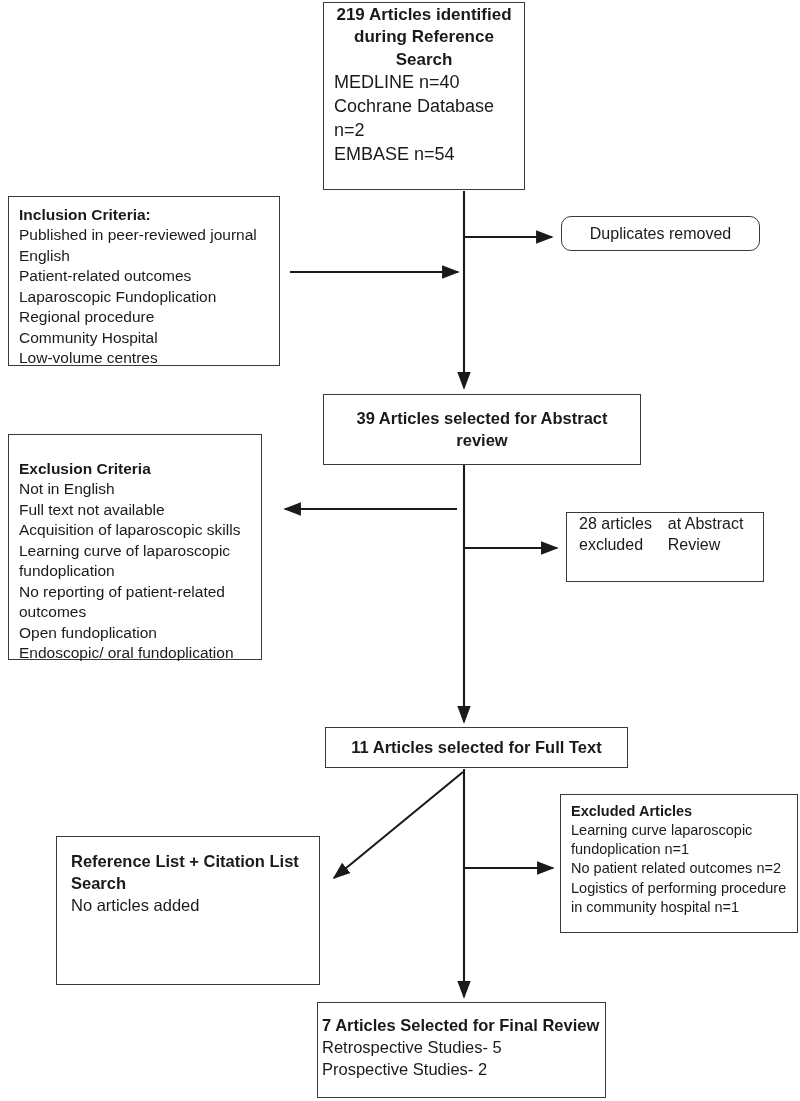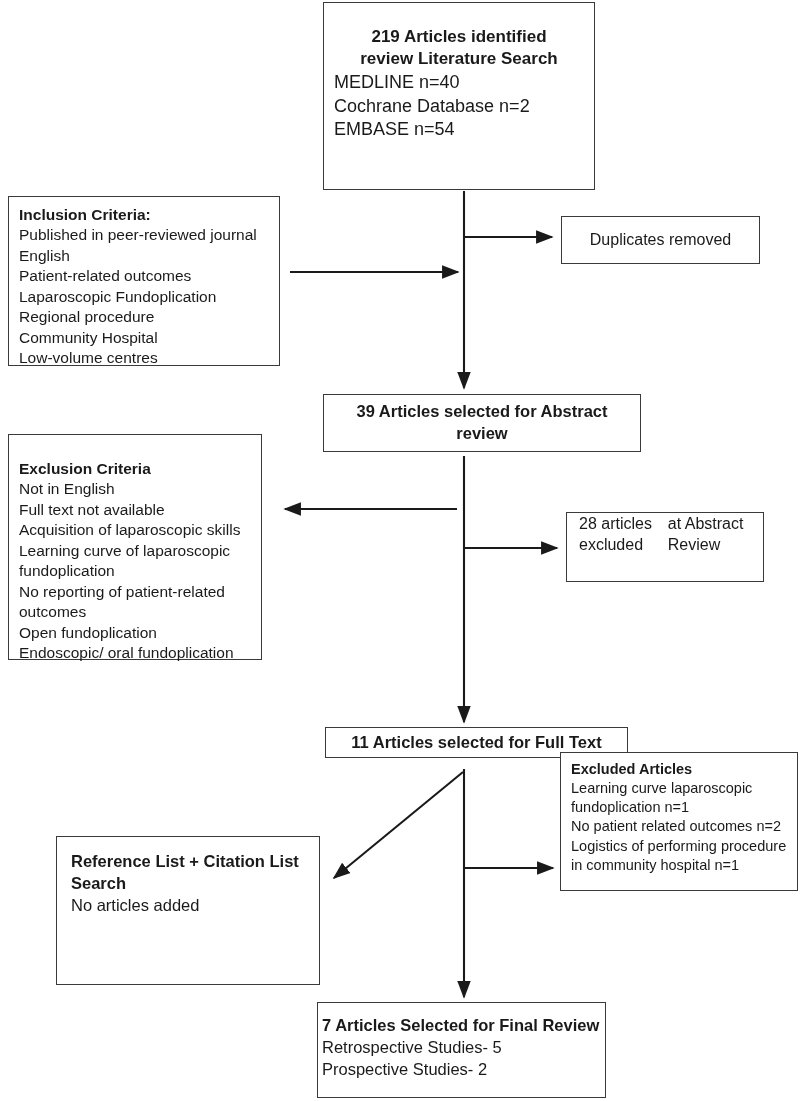"219 Articles identified" .b219 { padding-top: 23px -> 1px; width: 272px -> 202px }
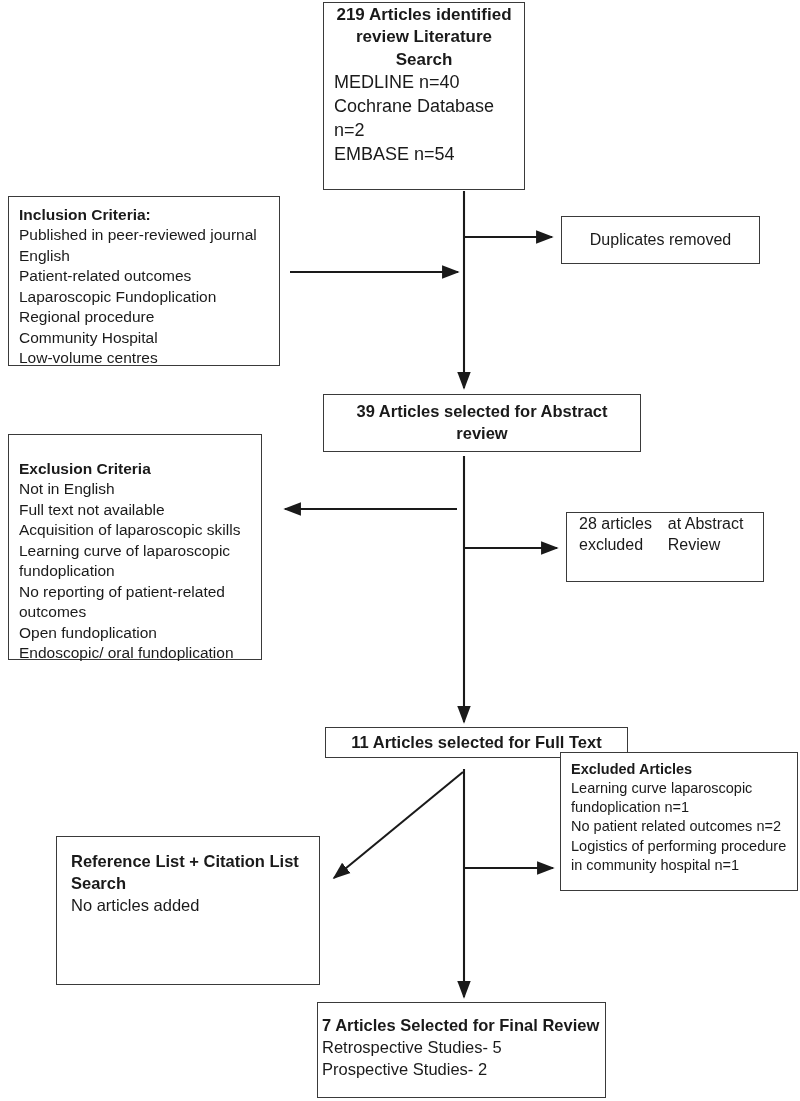"review Literature Search" span.ttl { text: review Literature -> during Reference }
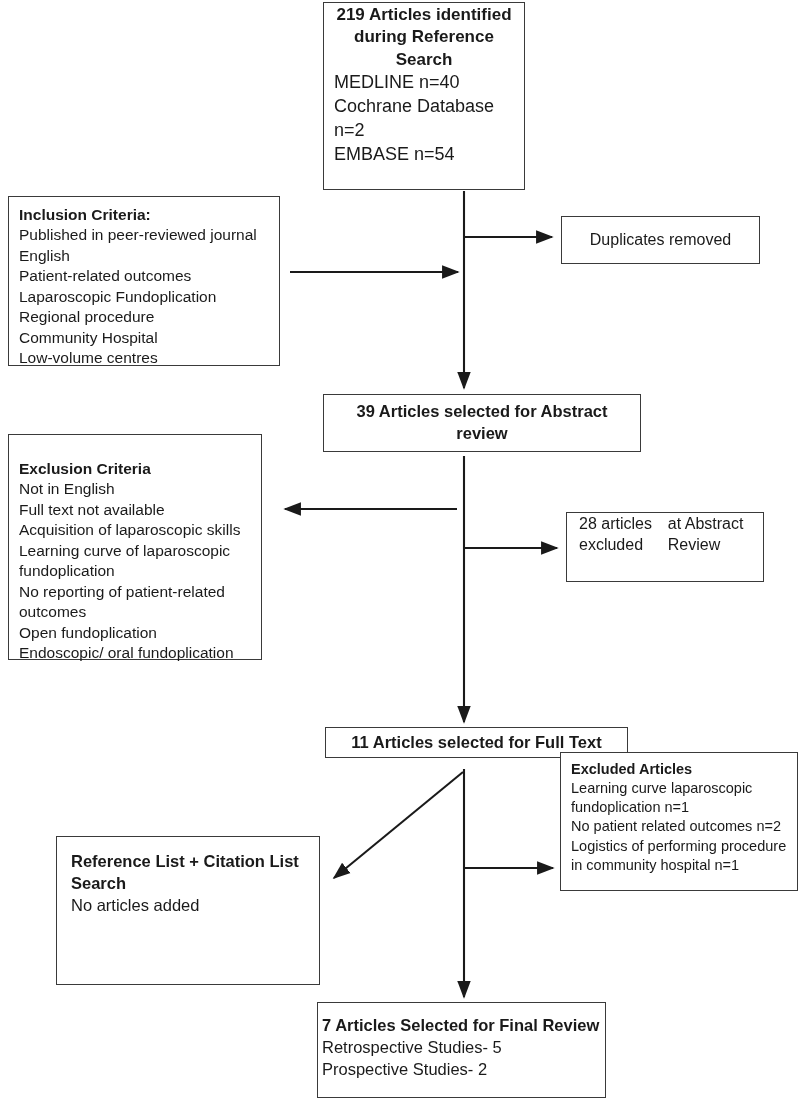"Duplicates removed" .bdup { border-radius: none -> 10px; height: 48px -> 35px }
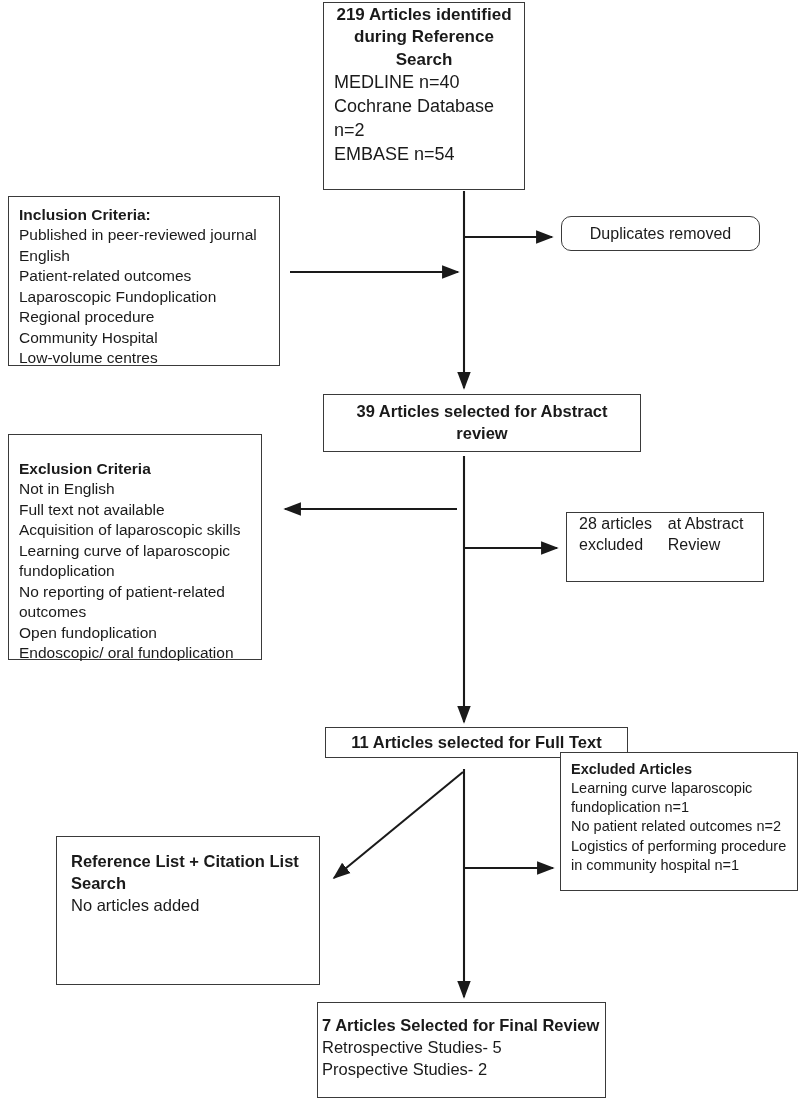"39 Articles selected for Abstract" .b39 { height: 58px -> 71px }
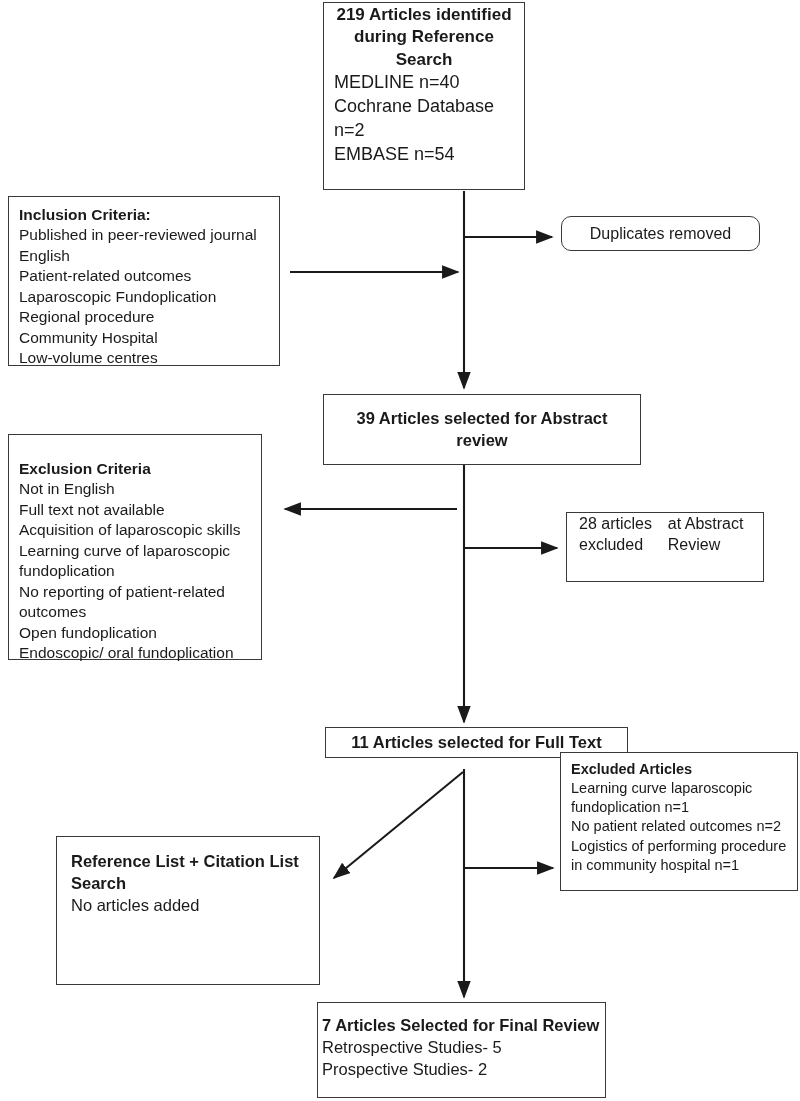"11 Articles selected for Full" .b11 { height: 31px -> 41px }
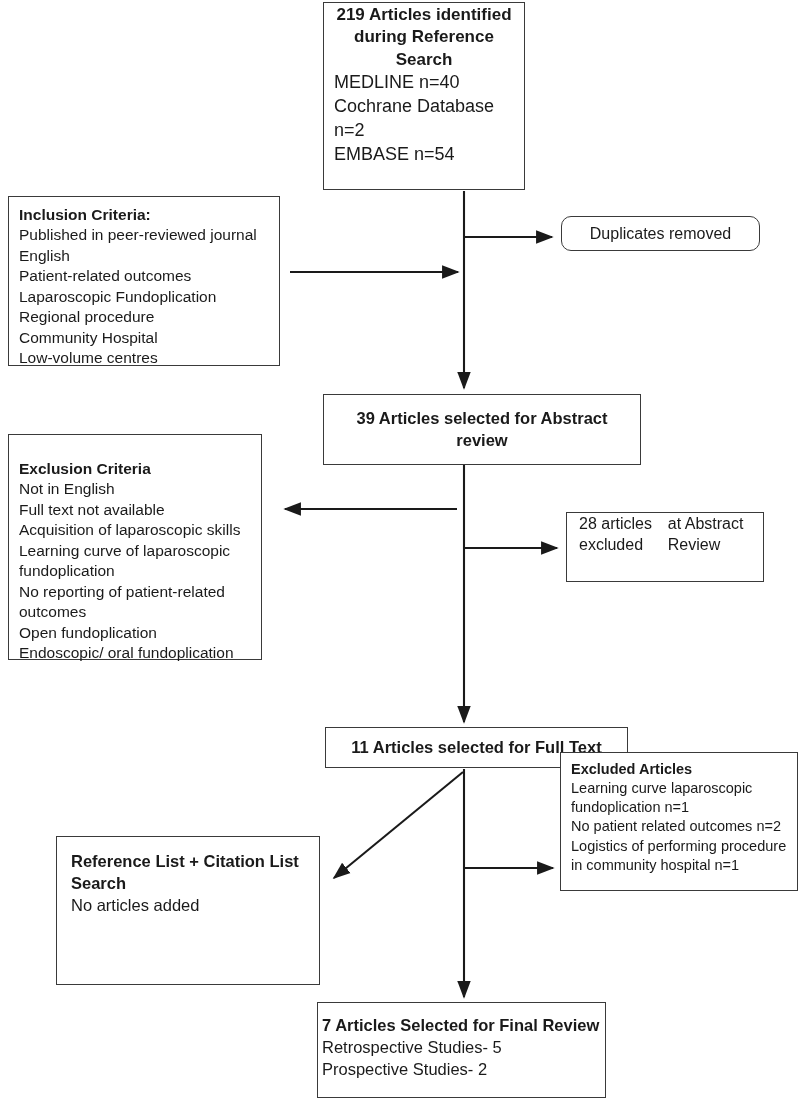"Excluded Articles" .bexa { top: 752px -> 794px }
